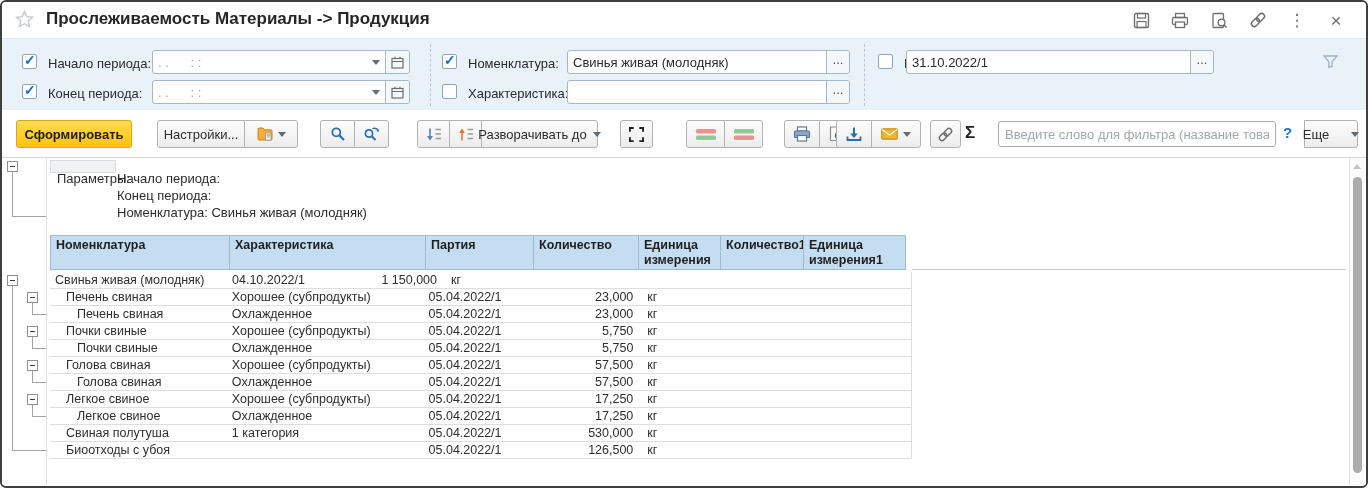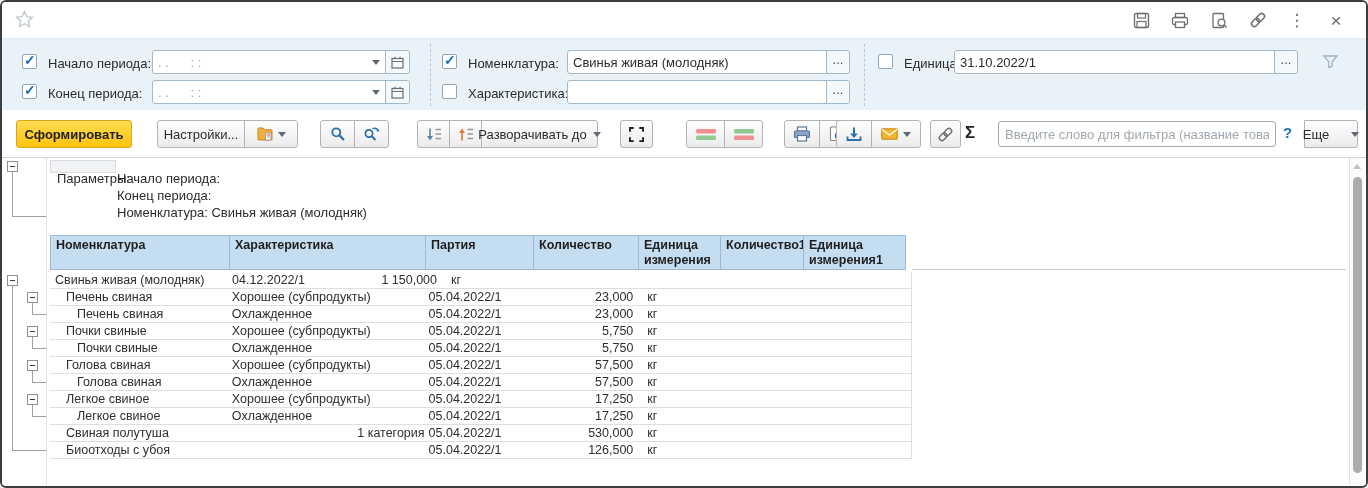"Прослеживаемость Материалы -> Продукция" div.title { html: none -> <div>Прослеживаемость Материалы -&gt; Продукция</div> }
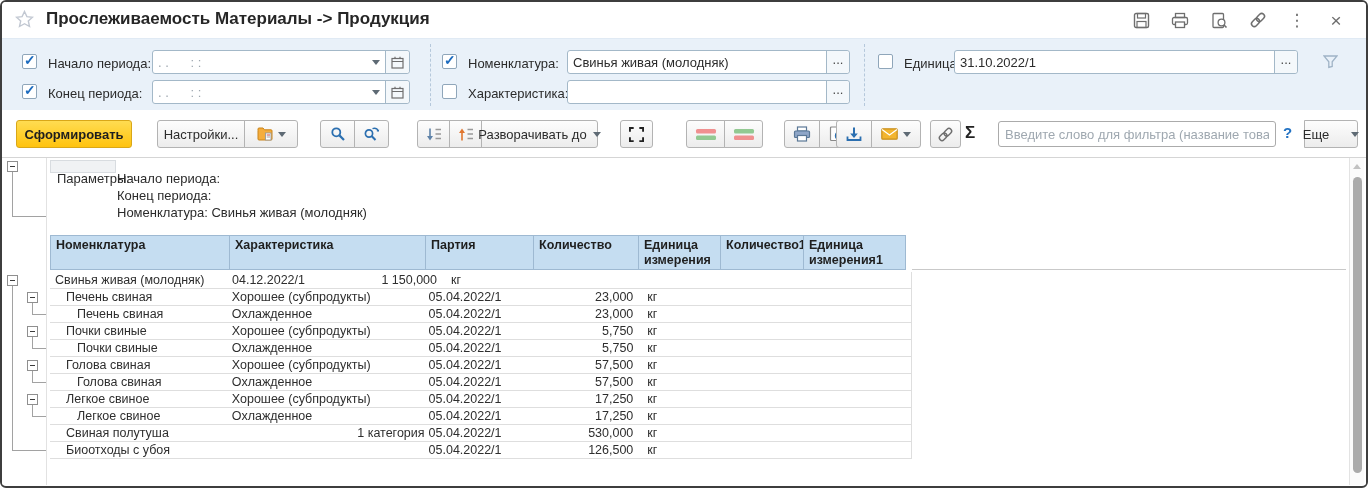"31.10.2022/1" div.fieldbox { left: 952px -> 904px; width: 344px -> 308px }
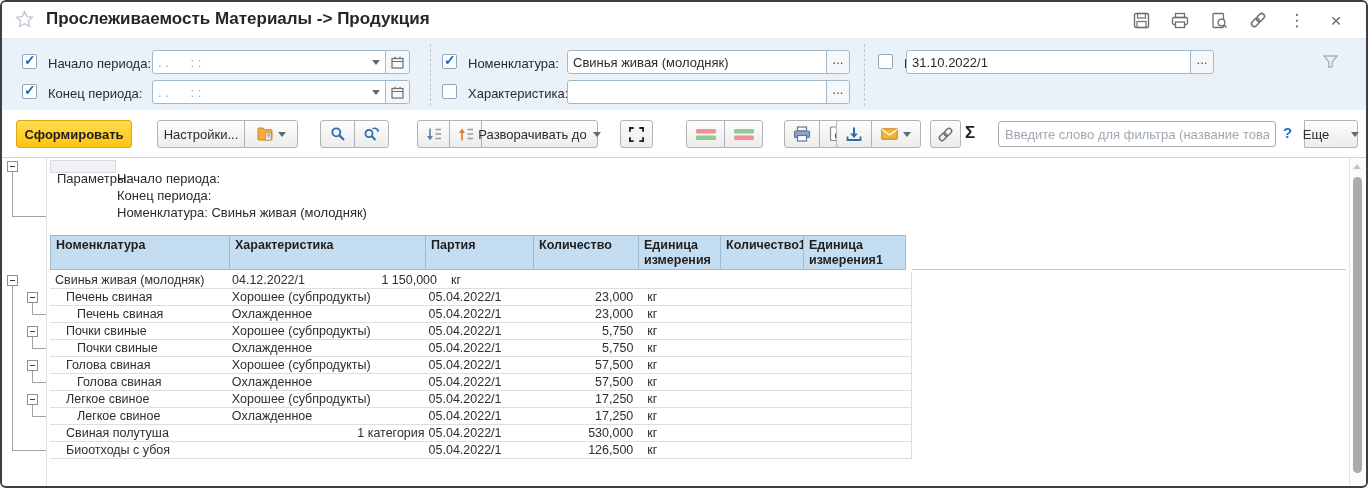"04.12.2022/1" div.tcell { text: 04.12.2022/1 -> 04.10.2022/1 }
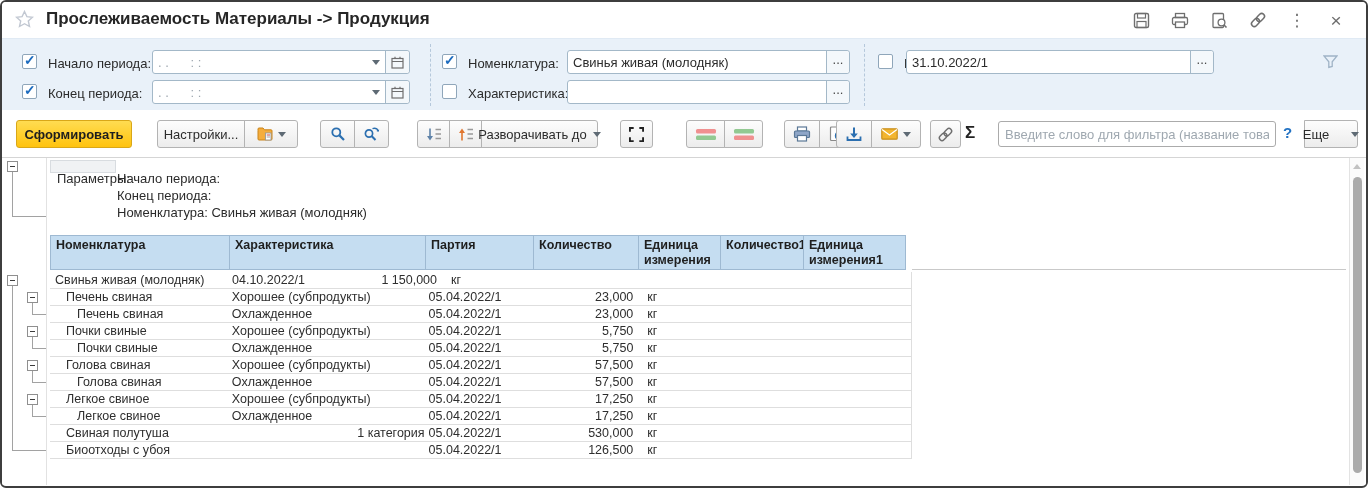"1 категория" div.tcell { text-align: right -> none }
